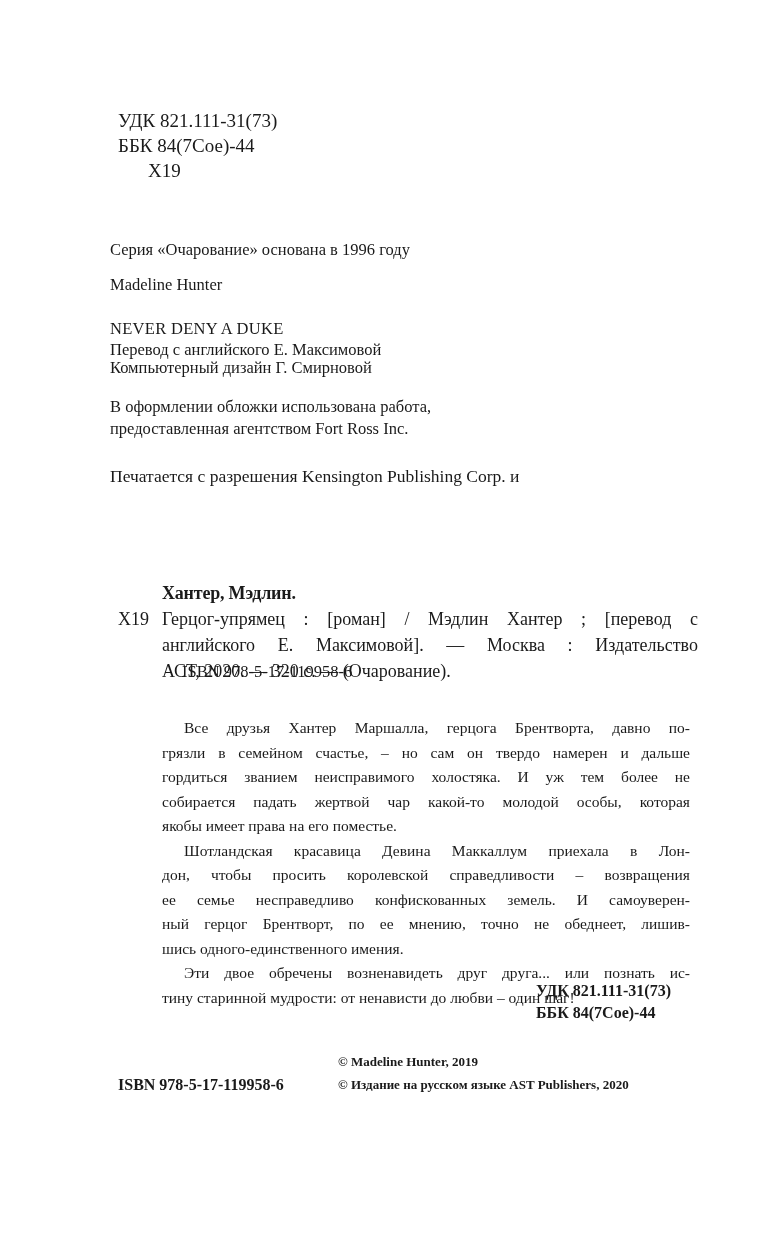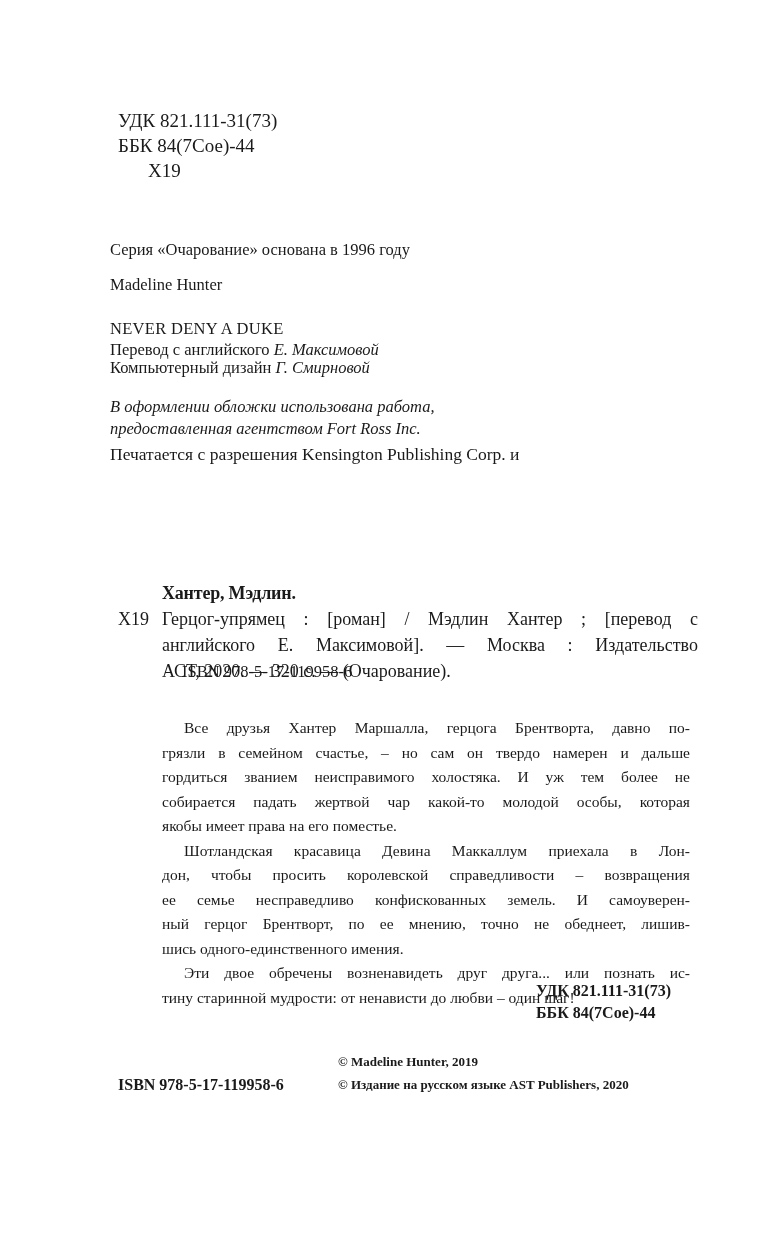"Е. Максимовой" .ital { font-style: italic -> none }
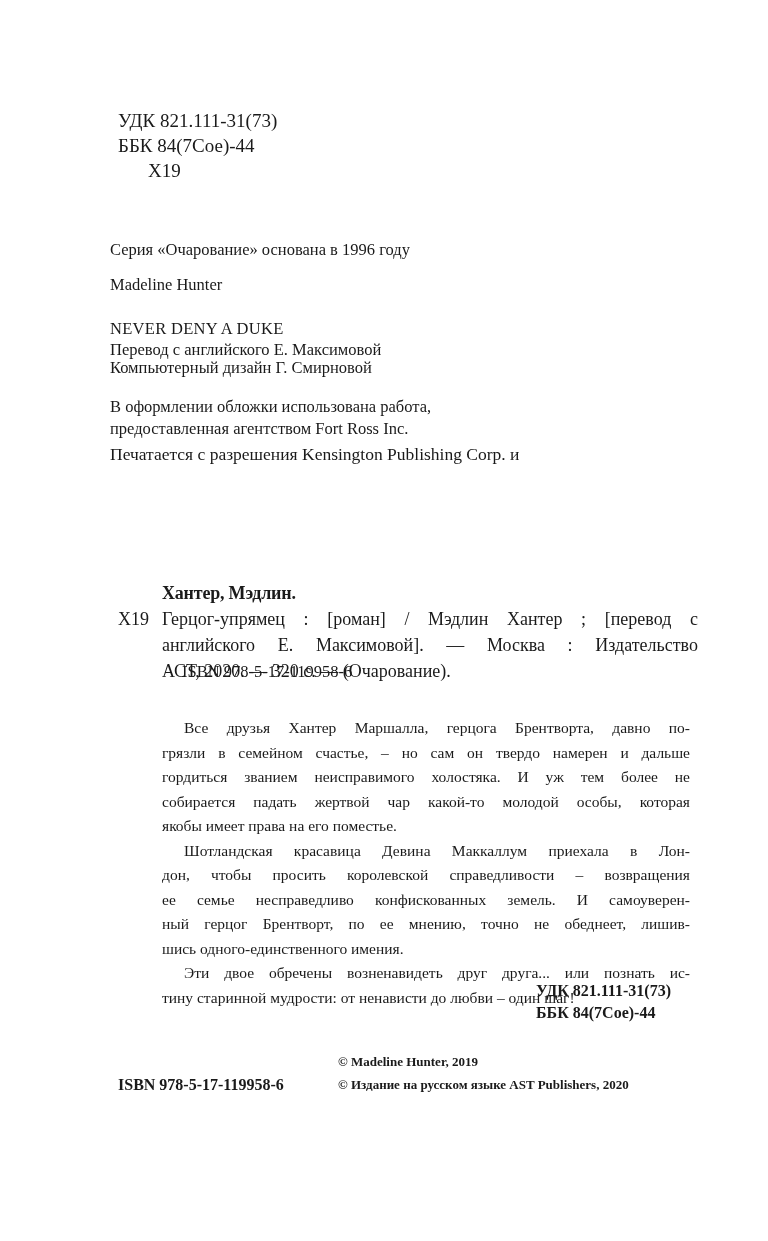"Печатается с разрешения Kensington" div.center-block { top: 442px -> 464px }
